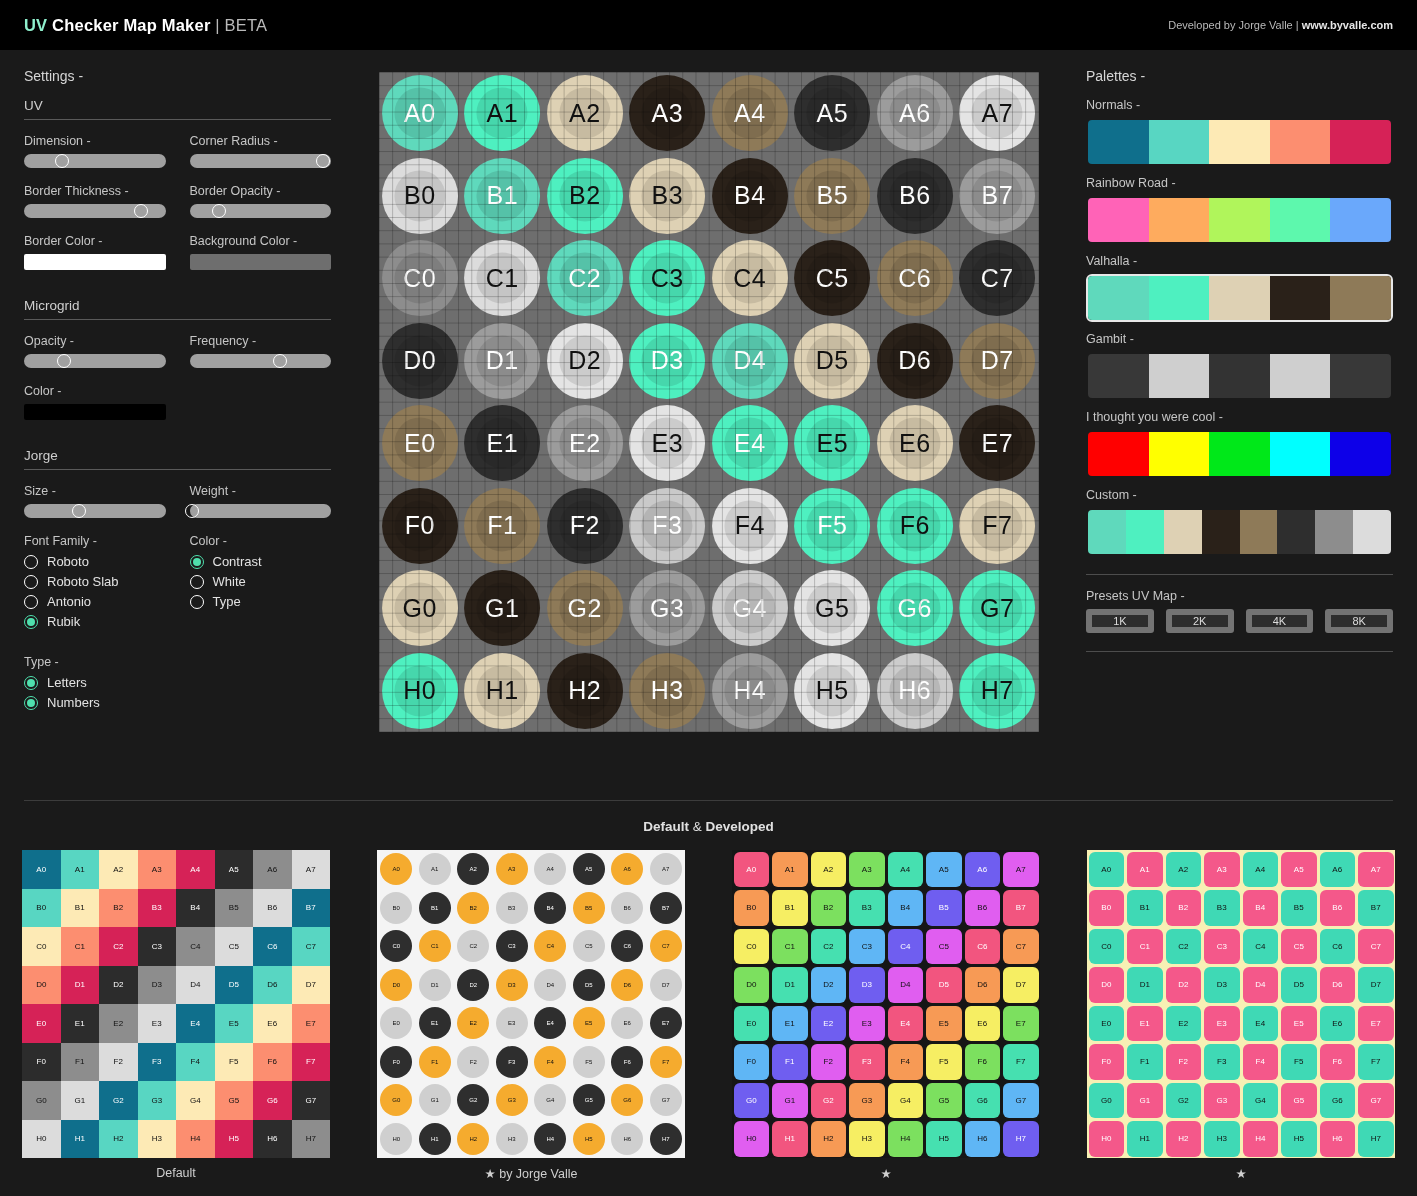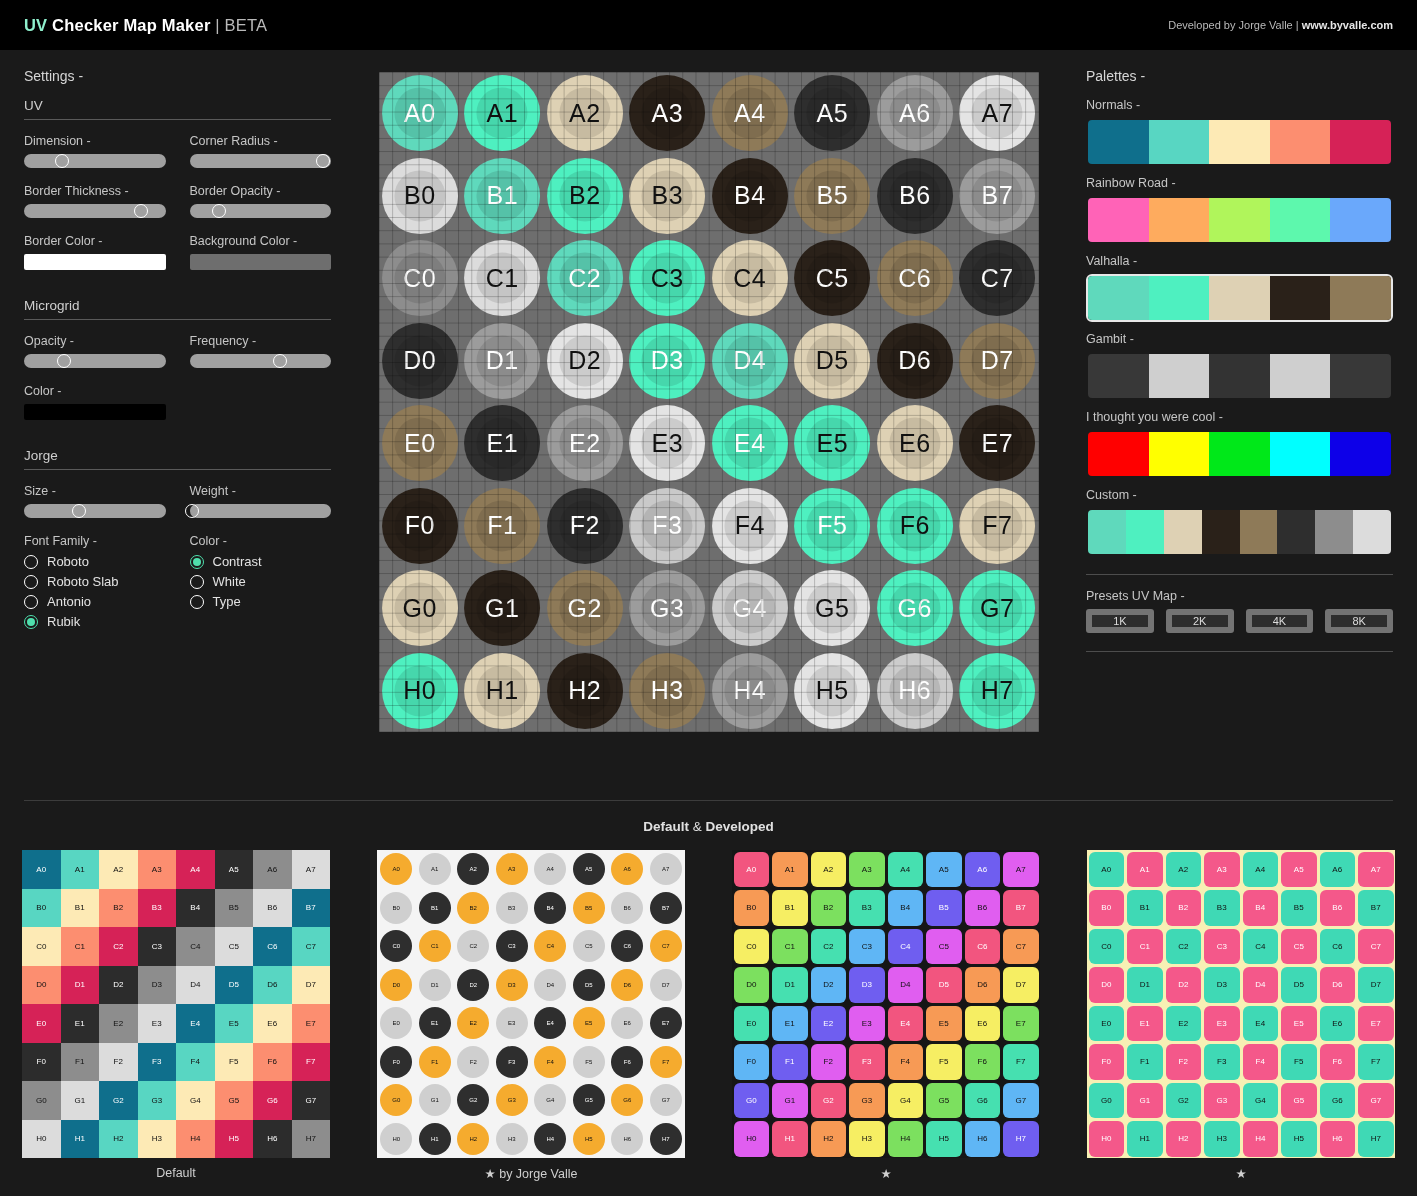"Type -" div.ctl { html: none -> <div> <span>Type -</span> <div> <div> <span></span> <span>Letters</span> </div> <div> <span></span> <span>Numbers</span> </div> </div> </div> }
